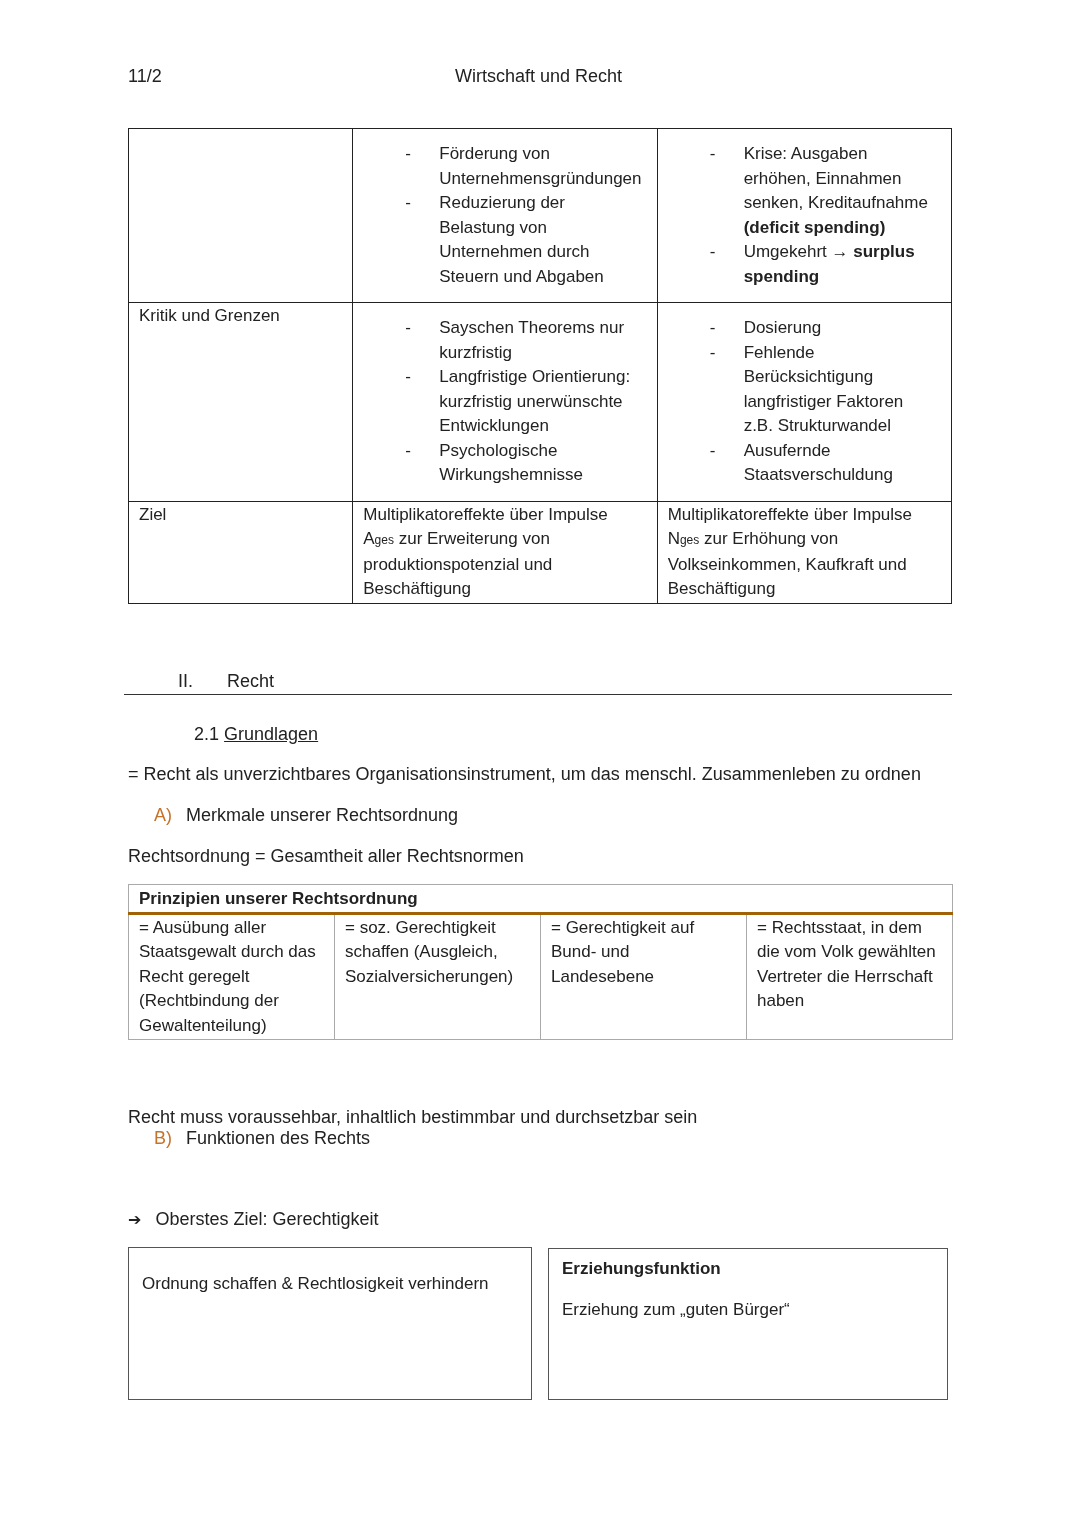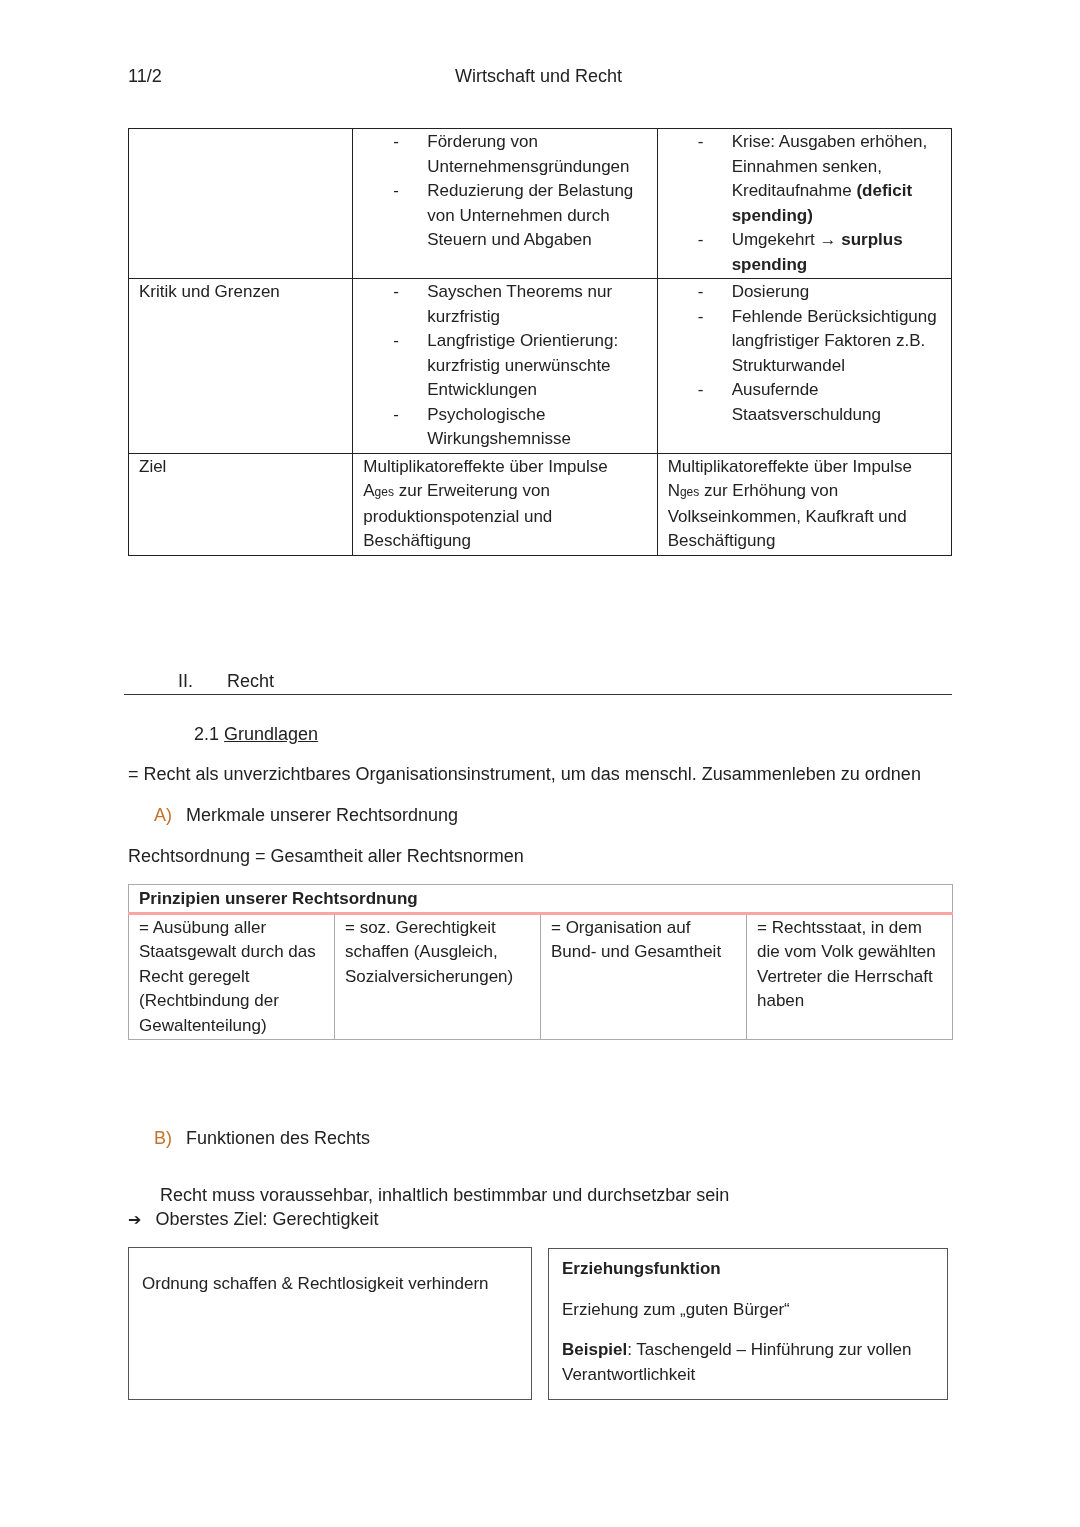"Förderung von Unternehmensgründungen" ul.dash { margin: 0 -> 12px }
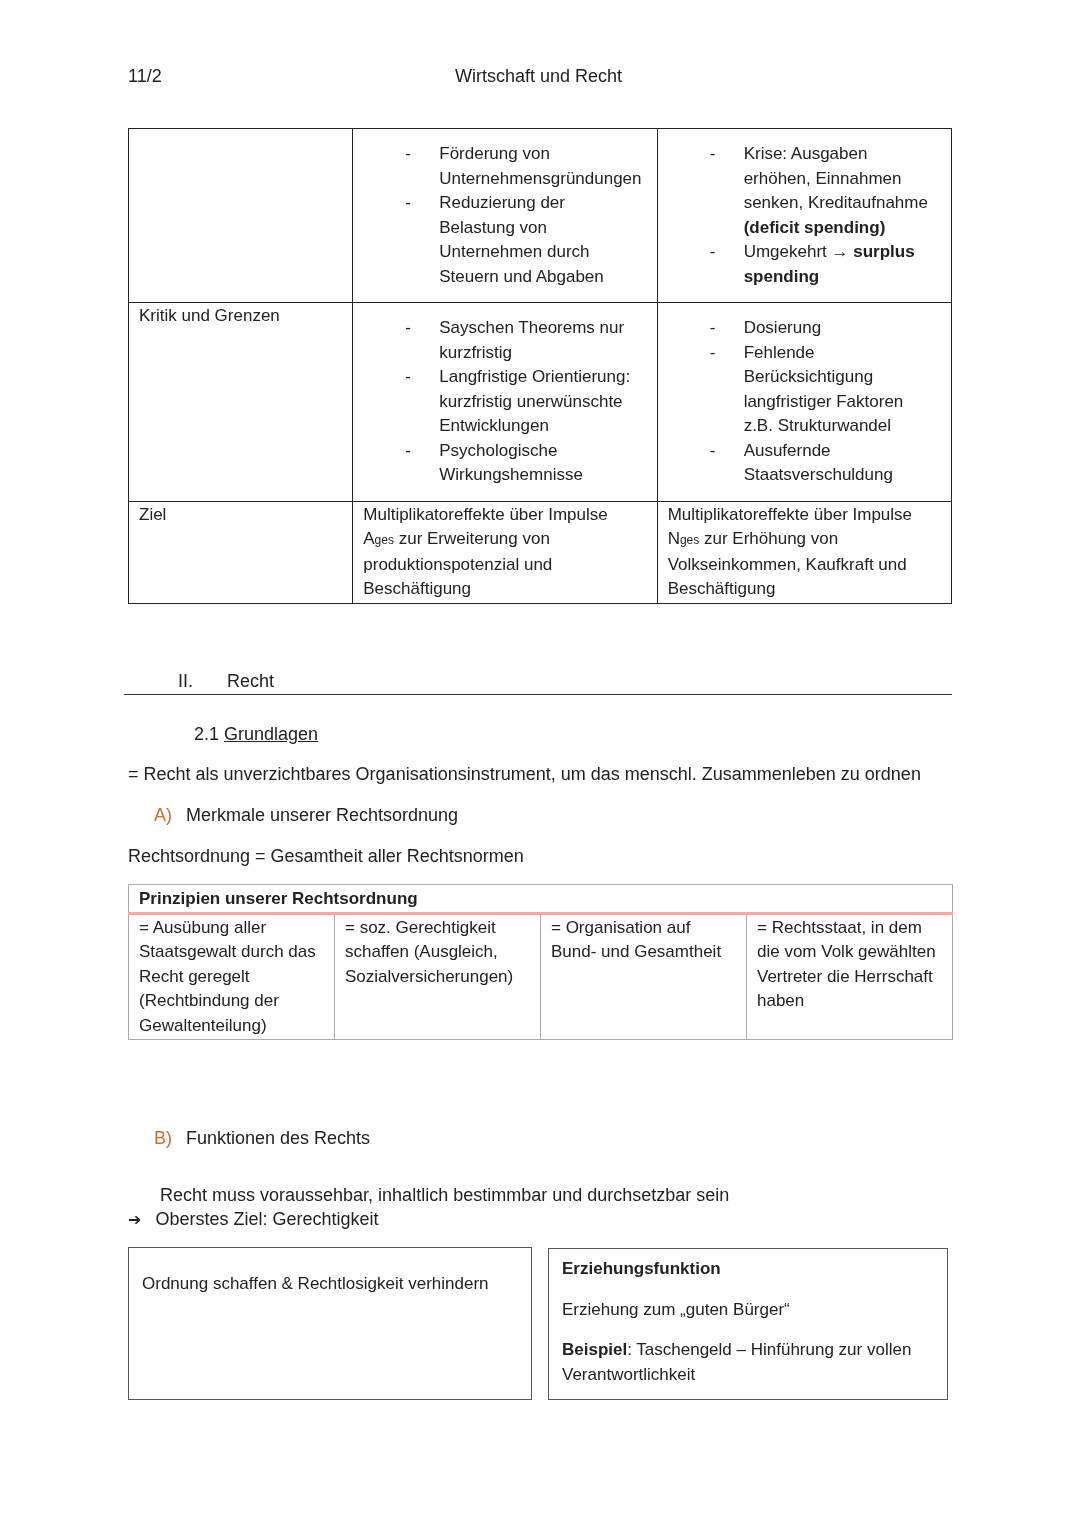"Prinzipien unserer Rechtsordnung" .t2 .caption td { border-bottom: 3px solid #fca5a5 -> 3px solid #a16207 }
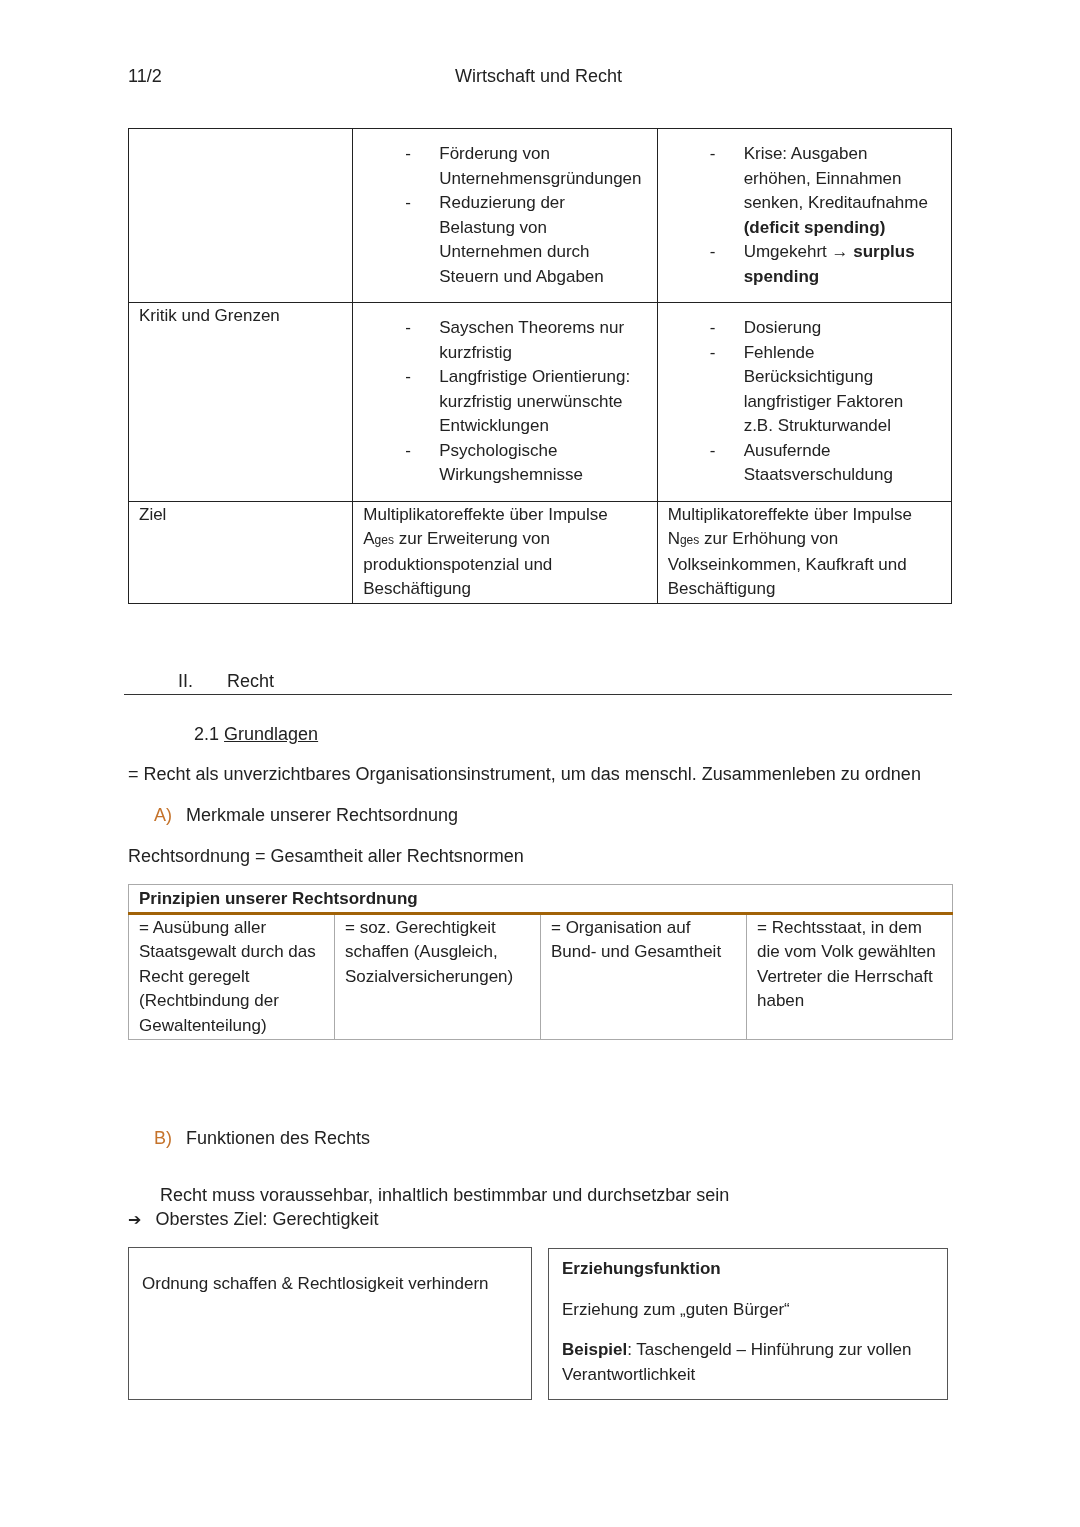"= Organisation auf Bund- und" td { text: Organisation auf Bund- und Gesamtheit -> Gerechtigkeit auf Bund- und Landesebene }
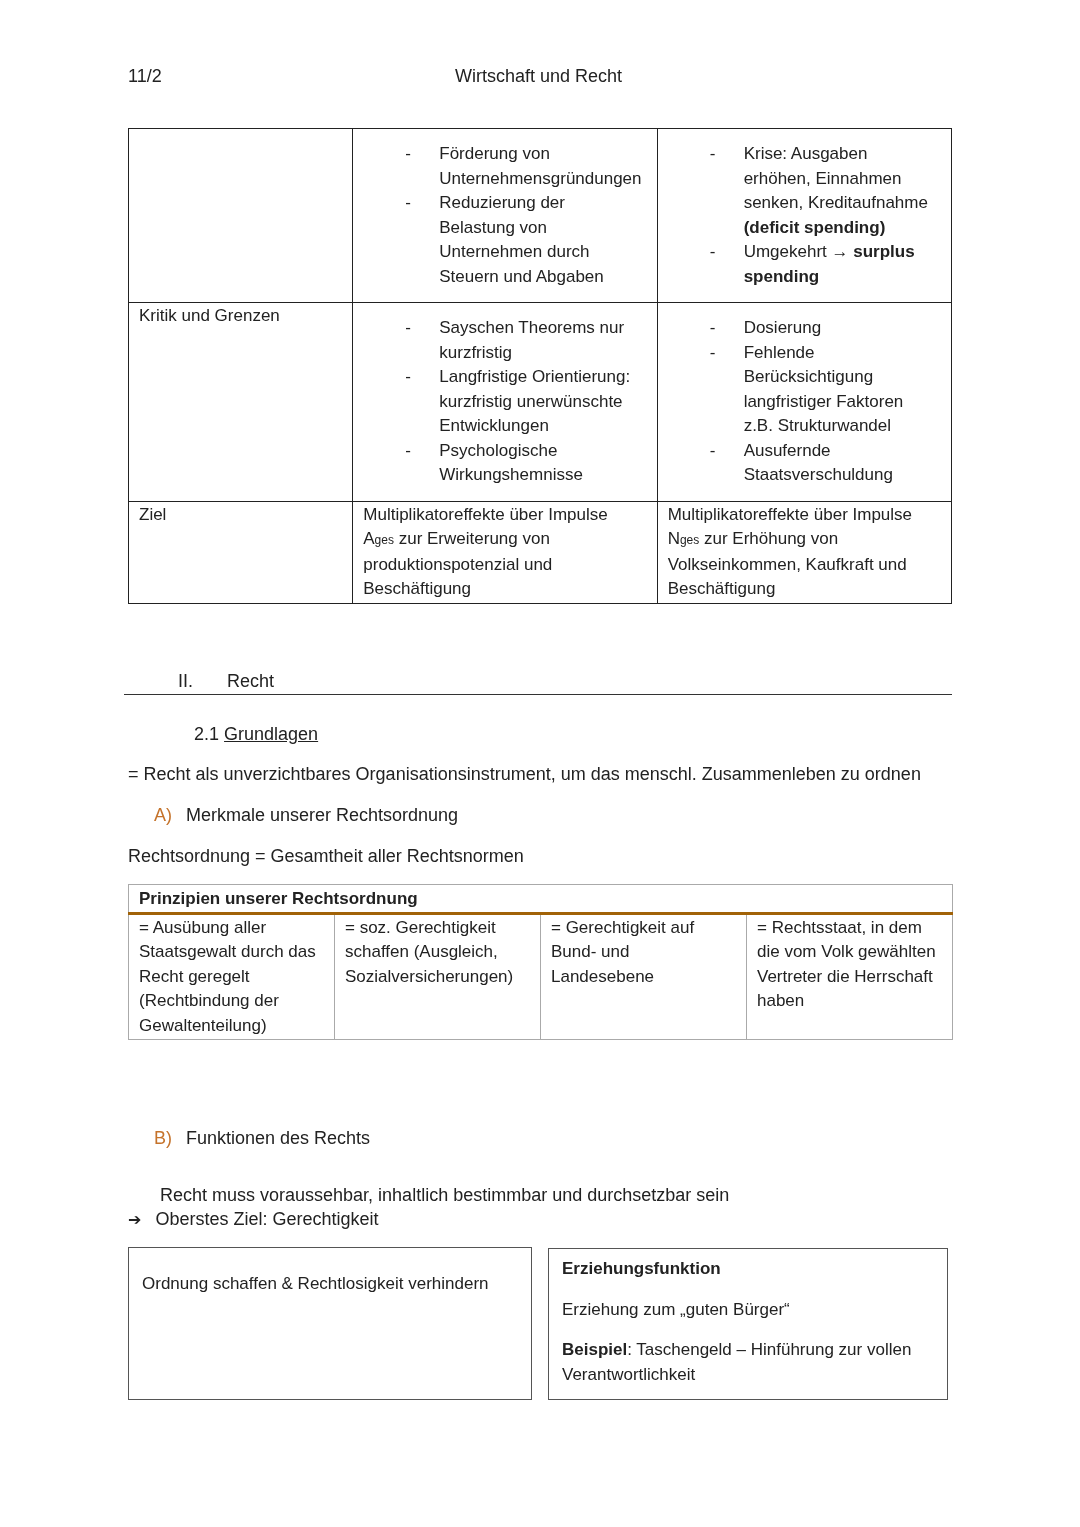"Recht muss voraussehbar, inhaltlich" div.abs { margin-left: 32px -> none; top: 1185px -> 1107px }
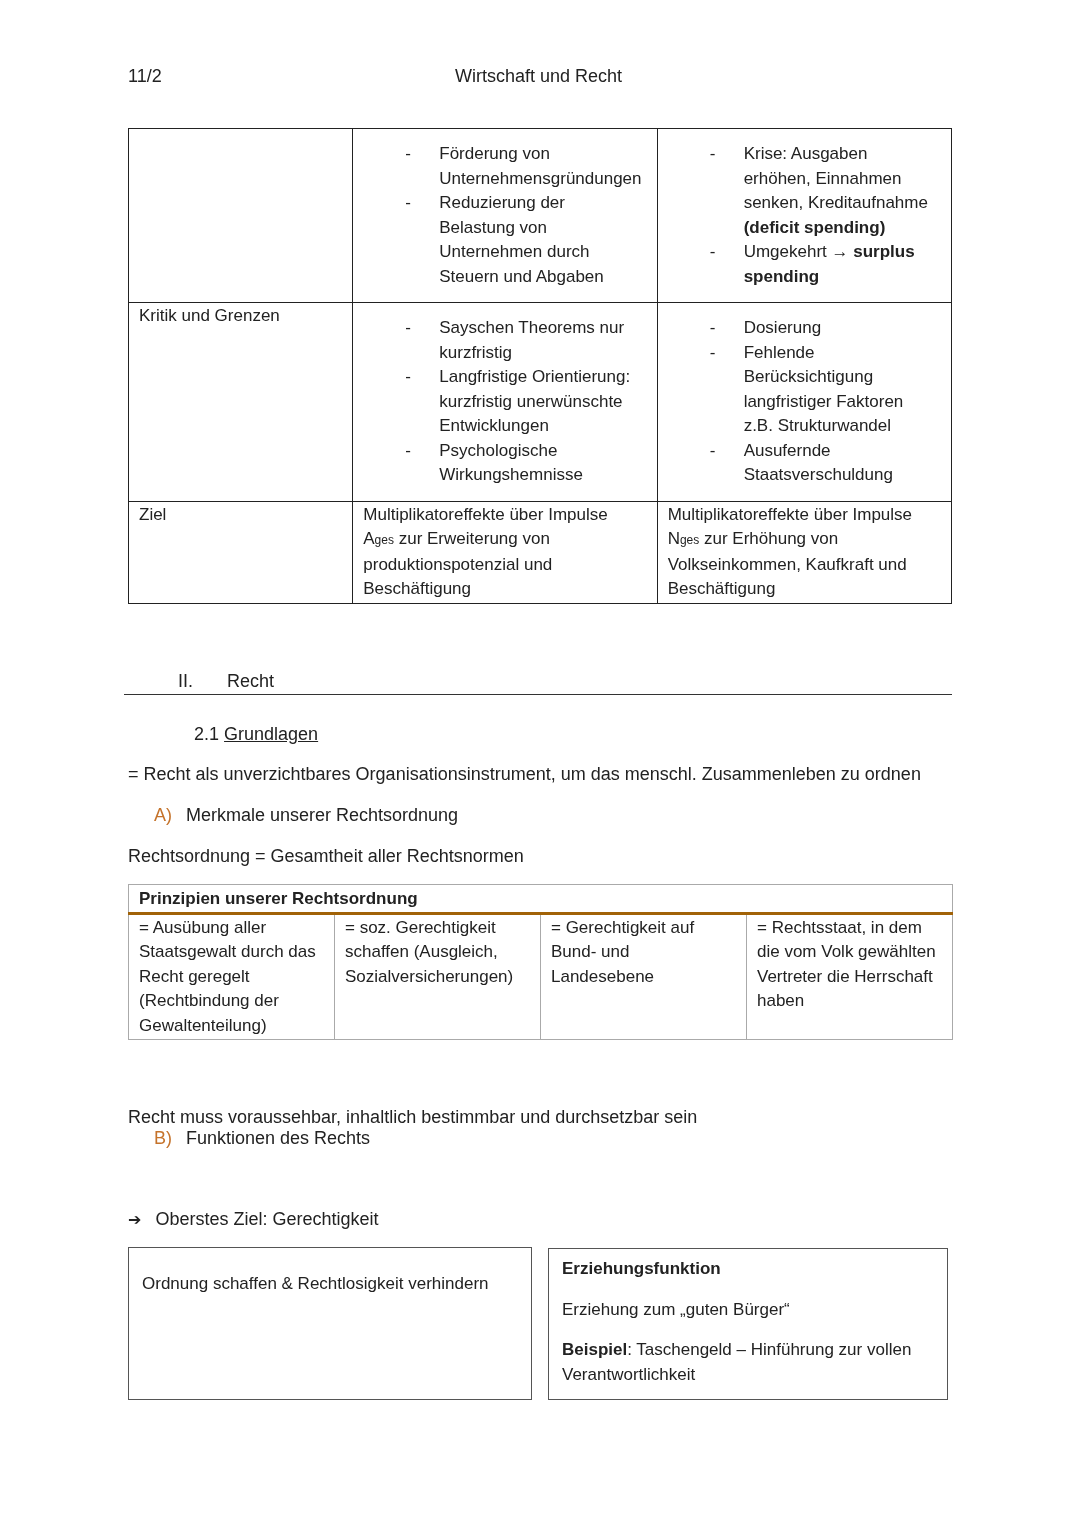"Beispiel: Taschengeld – Hinführung zur" div { html: <div><span>Beispiel</span><span>: Taschengeld – Hinführung zur vollen Verantwortlichkeit</span></div> -> none }
